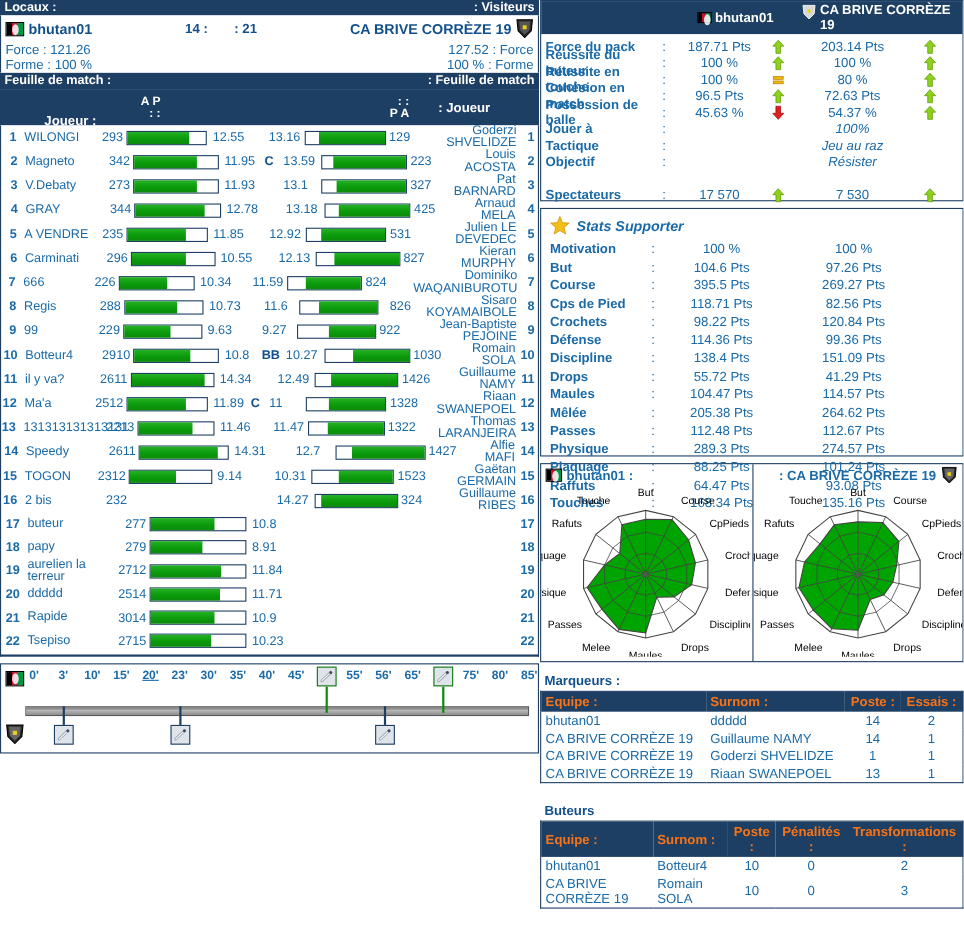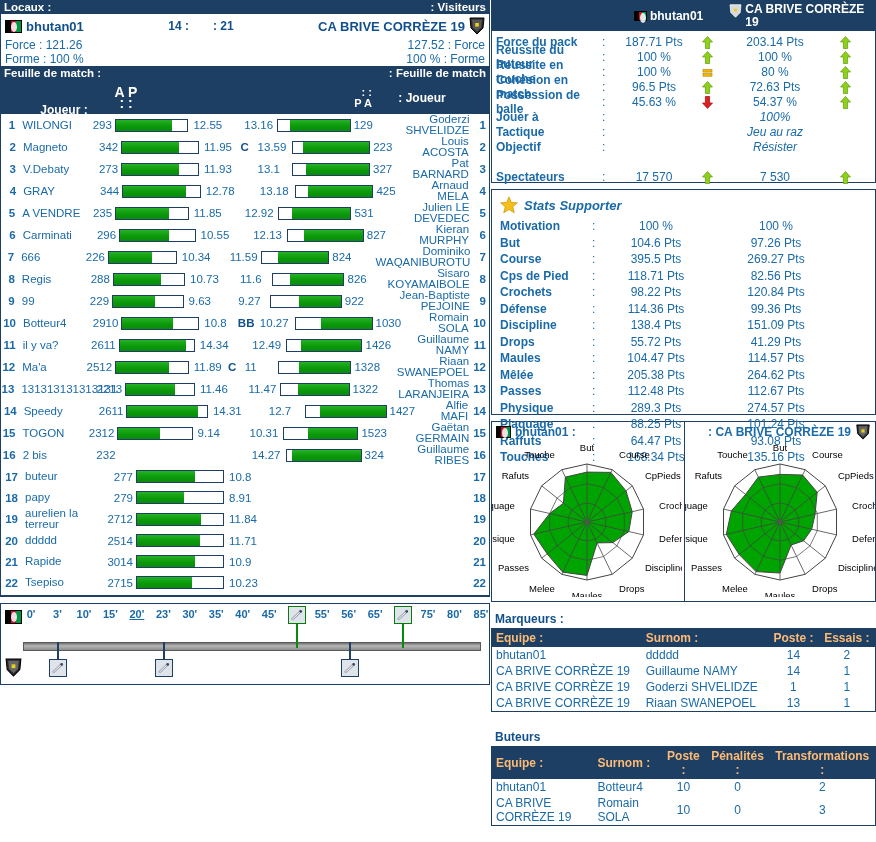"A P" .sh-ap { font-size: 14px -> 11px; text-align: center -> right }
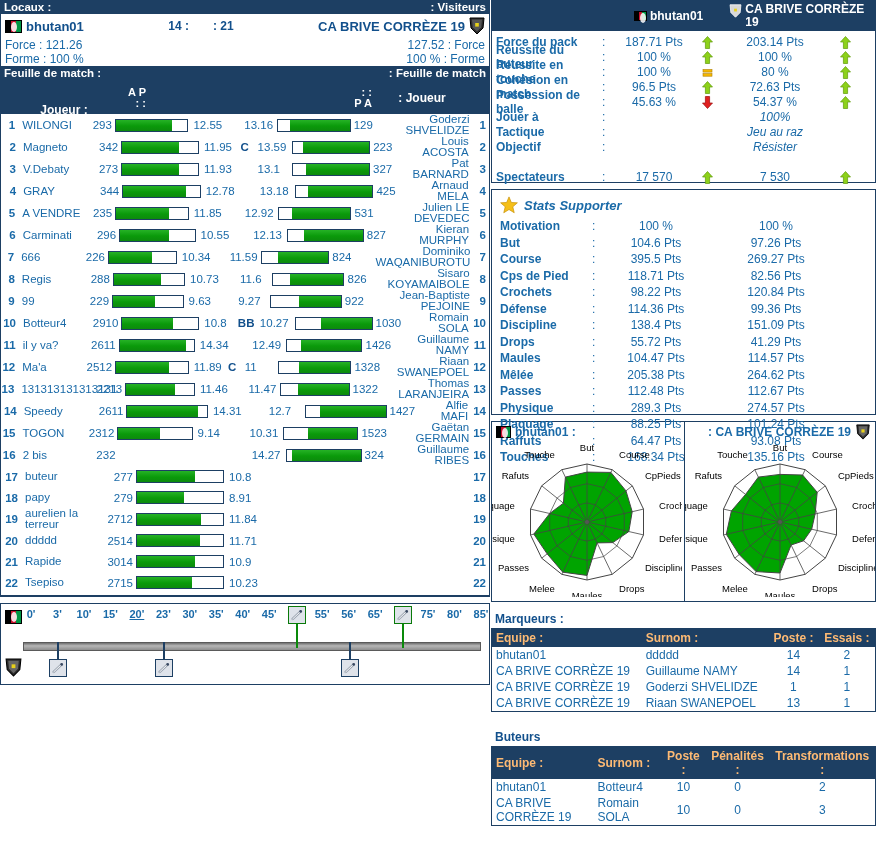"826" span.p-num { text-align: left -> right }
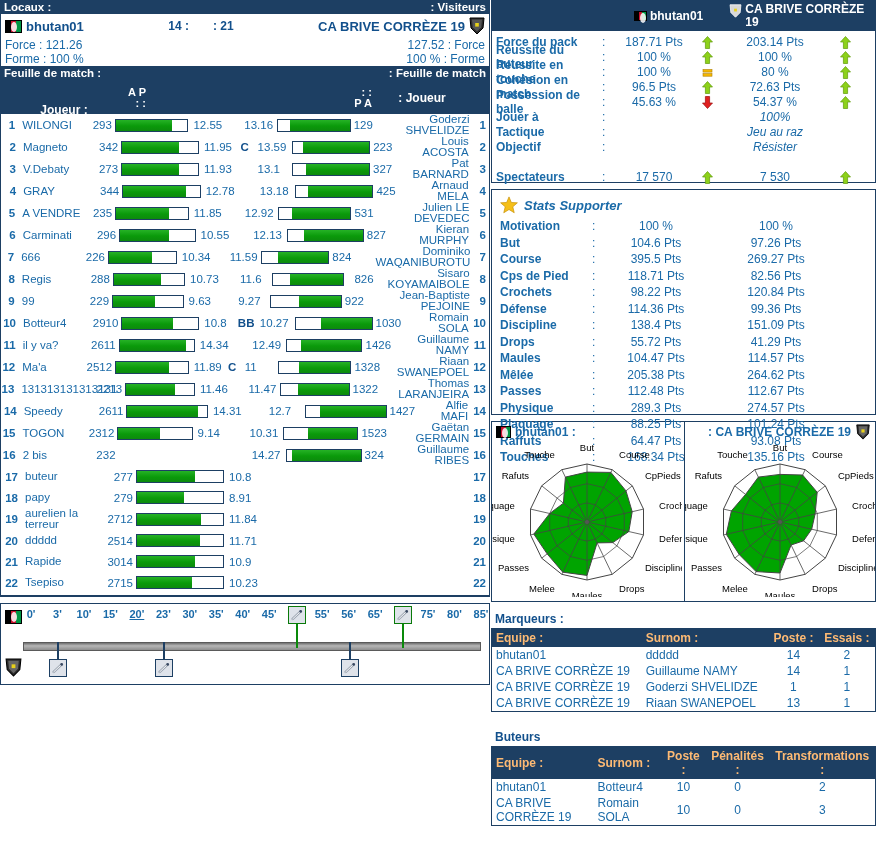"Equipe :" .btable thead th { color: #fdba74 -> #f97316 }
